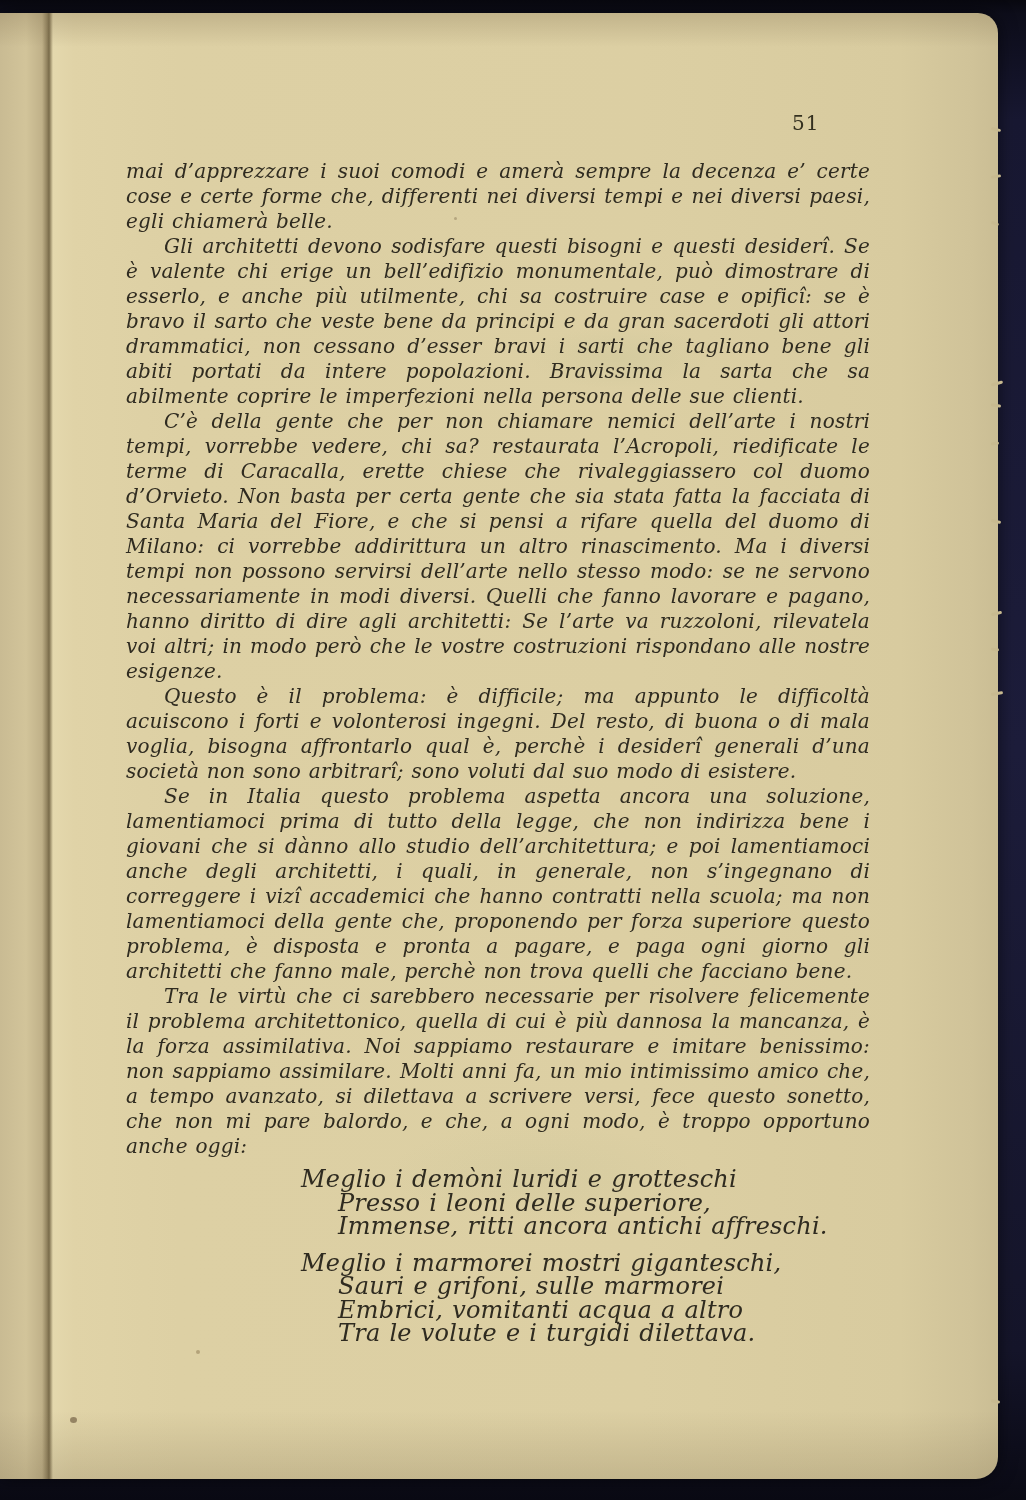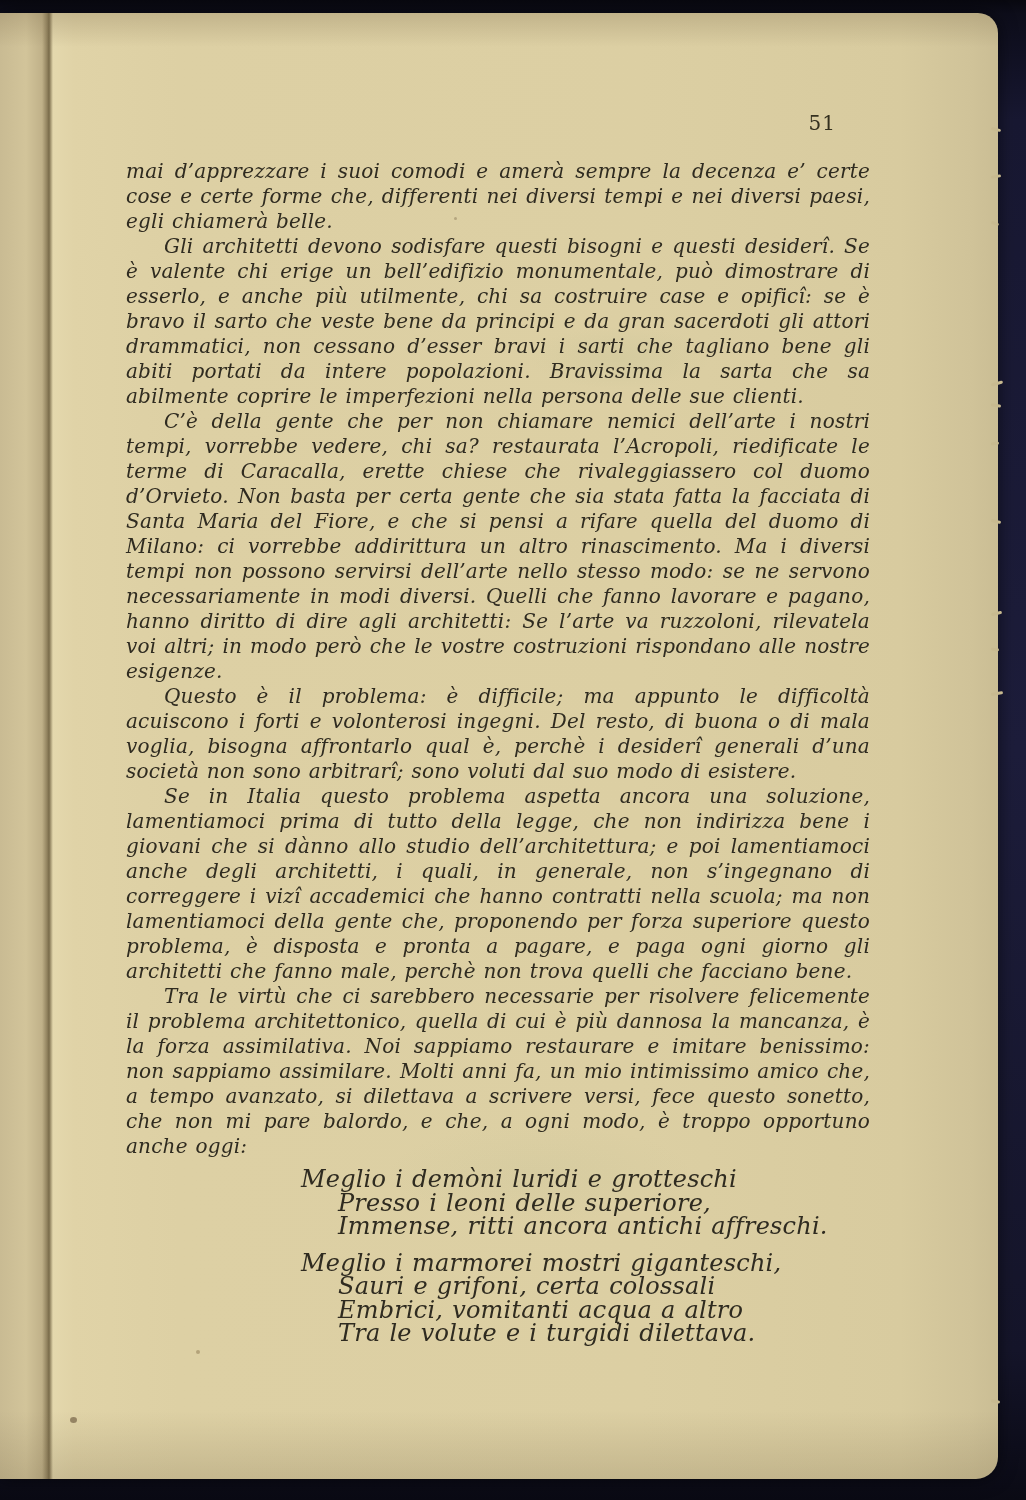"51" .page-number { text-align: right -> left }
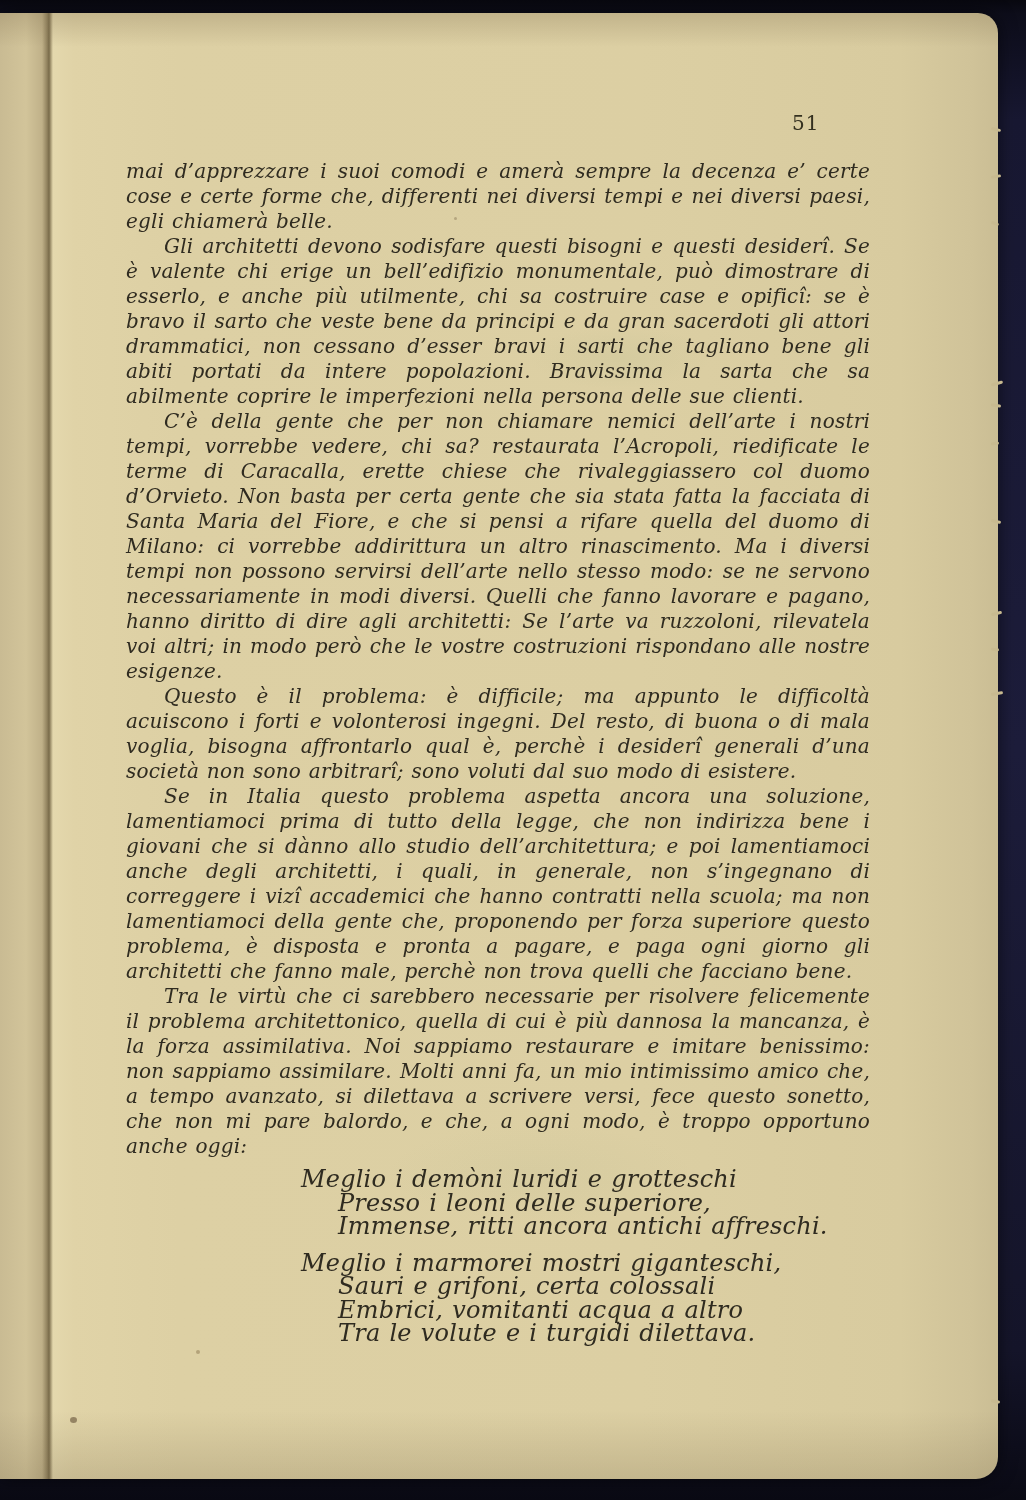"Sauri e grifoni, certa colossali" div.poem-line { text: certa colossali -> sulle marmorei }
